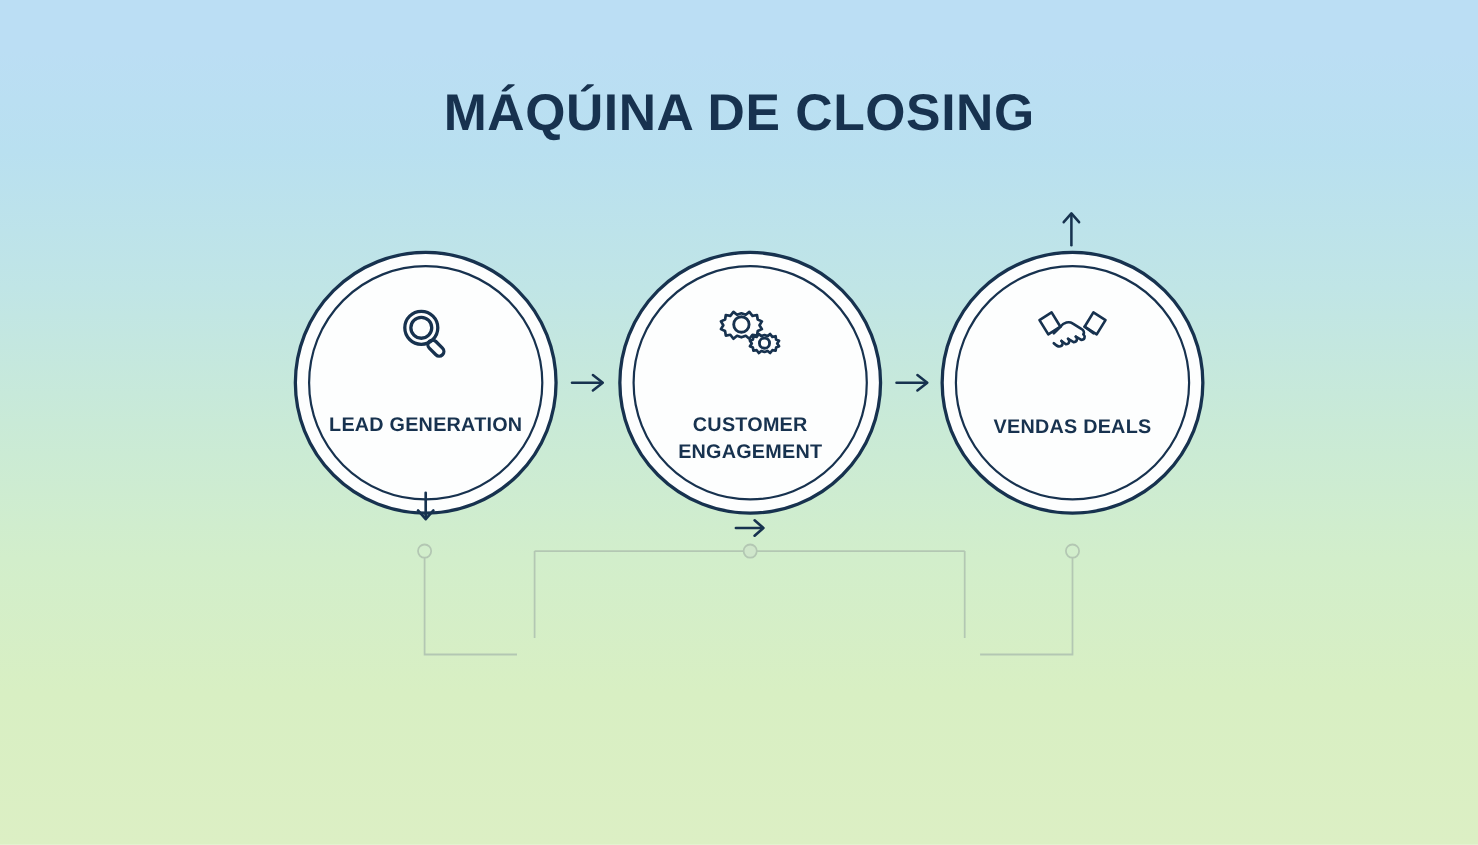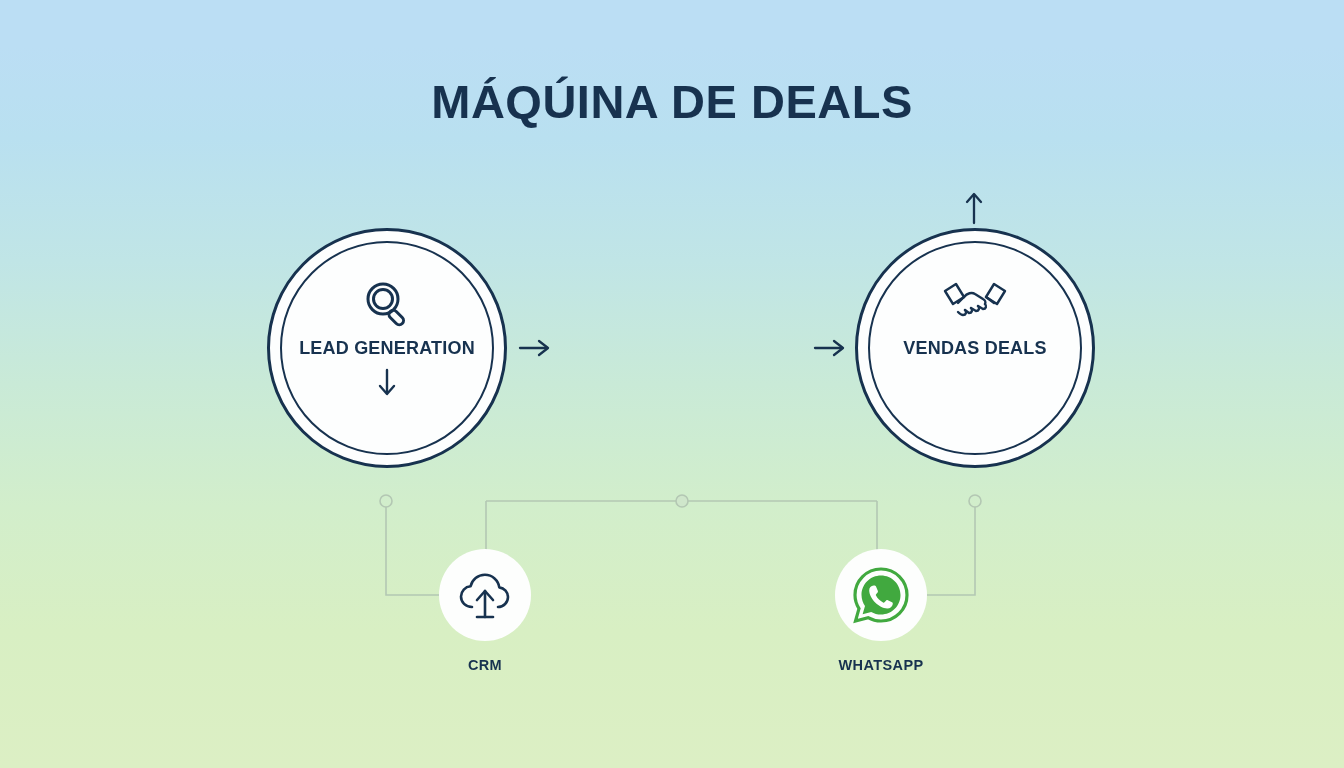"MÁQÚINA DE DEALS" div { text: DEALS -> CLOSING }
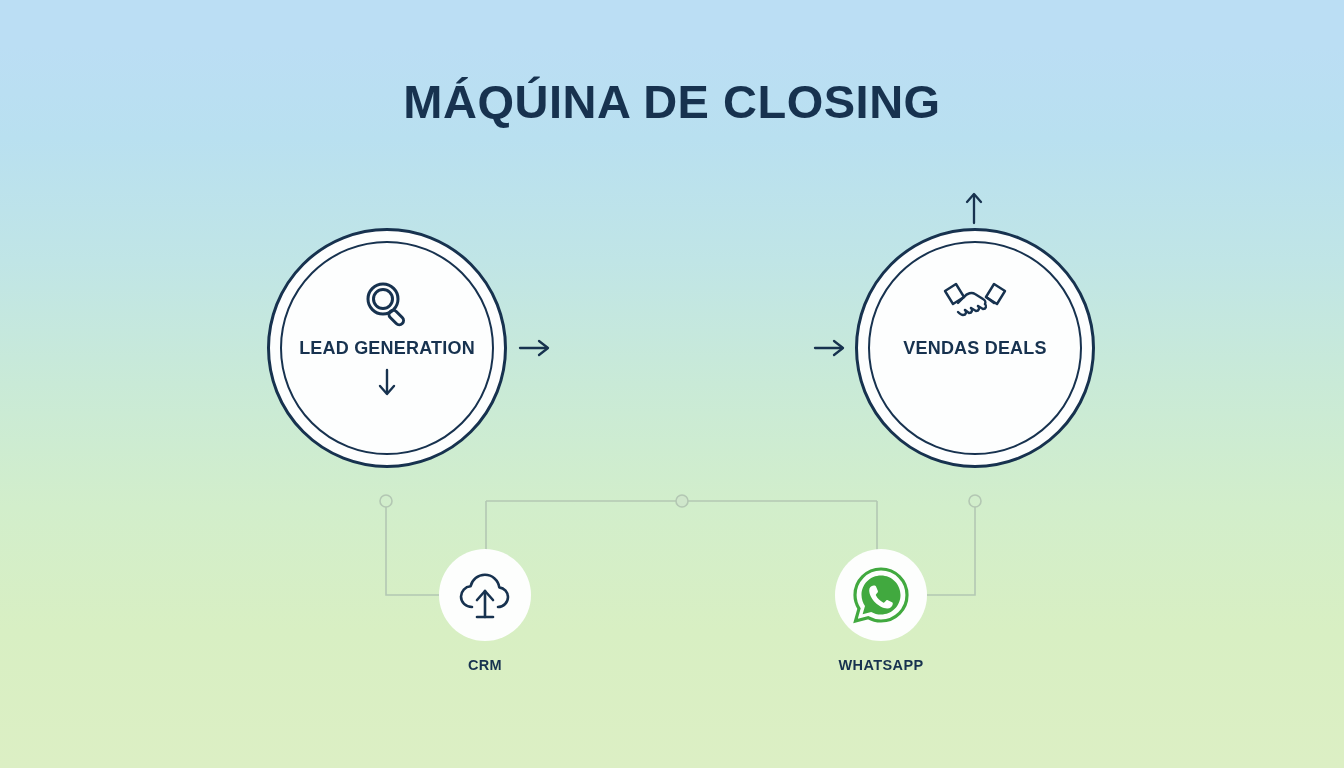"LEAD GENERATION" .stage-content { gap: none -> 40px }
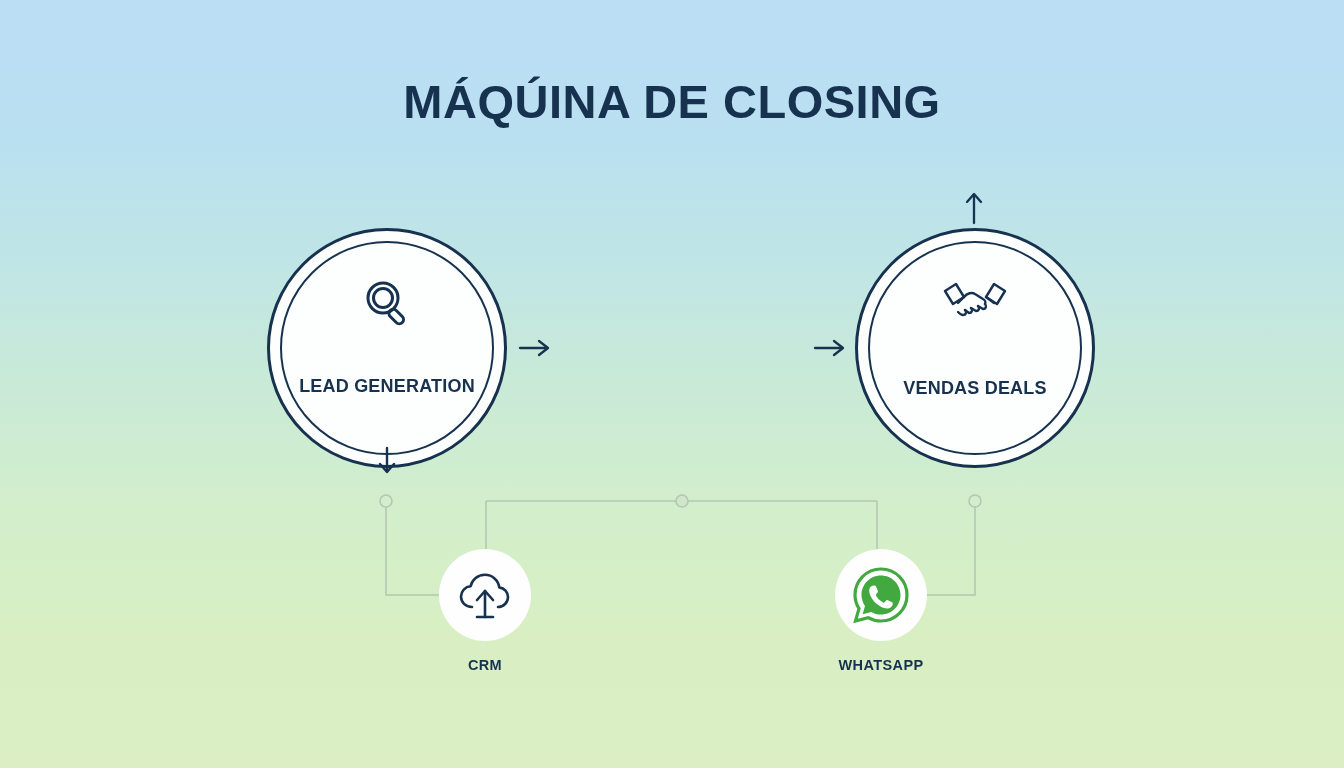"CUSTOMER ENGAGEMENT" div.stage { html: none -> <div> <div></div> <div> <div> <svg> <g> <path></path> <circle></circle> </g> <g> <path></path> <circle></circle> </g> </svg> </div> <div>CUSTOMER ENGAGEMENT</div> <div> <svg> <line></line> <polyline></polyline> </svg> </div> </div> </div> }
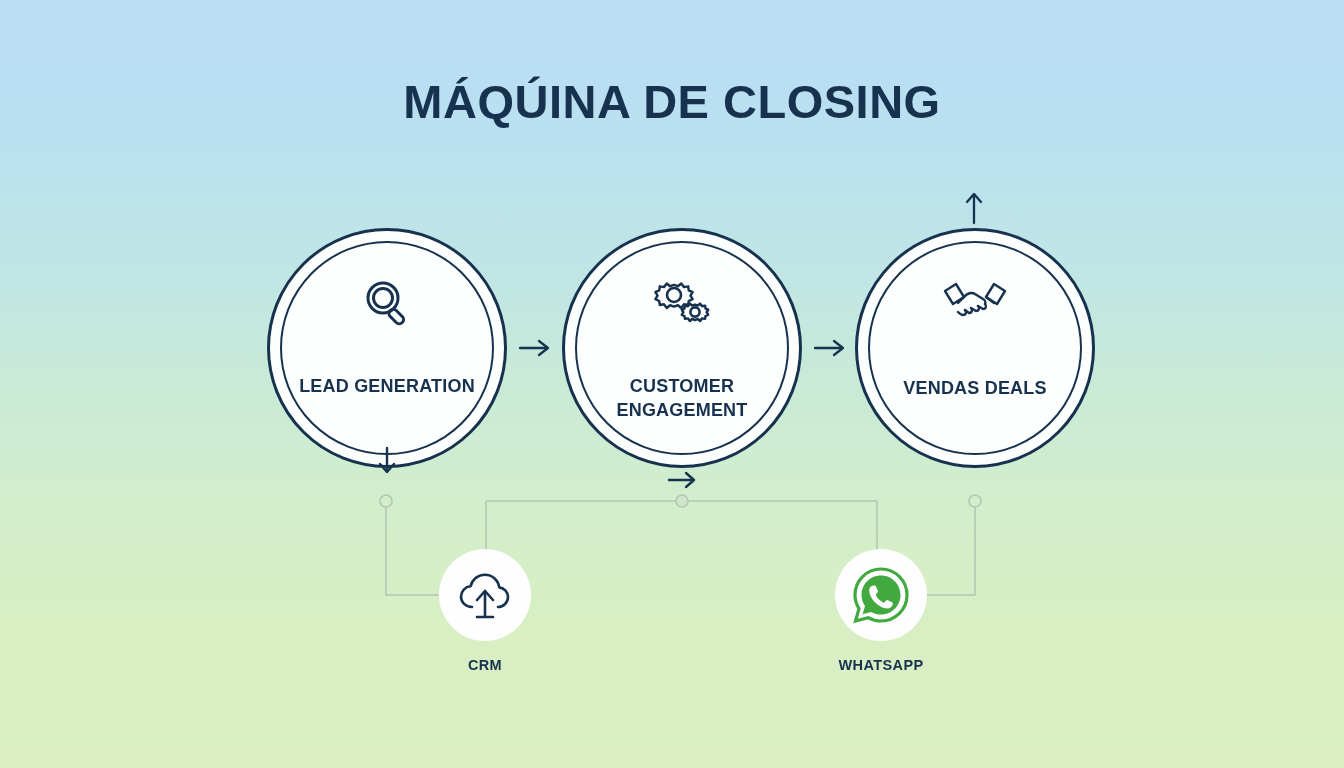"CRM" div.tool { html: <div> <div> <svg> <path></path> <polyline></polyline> <line></line> <line></line> </svg> </div> <div>CRM</div> </div> -> none }
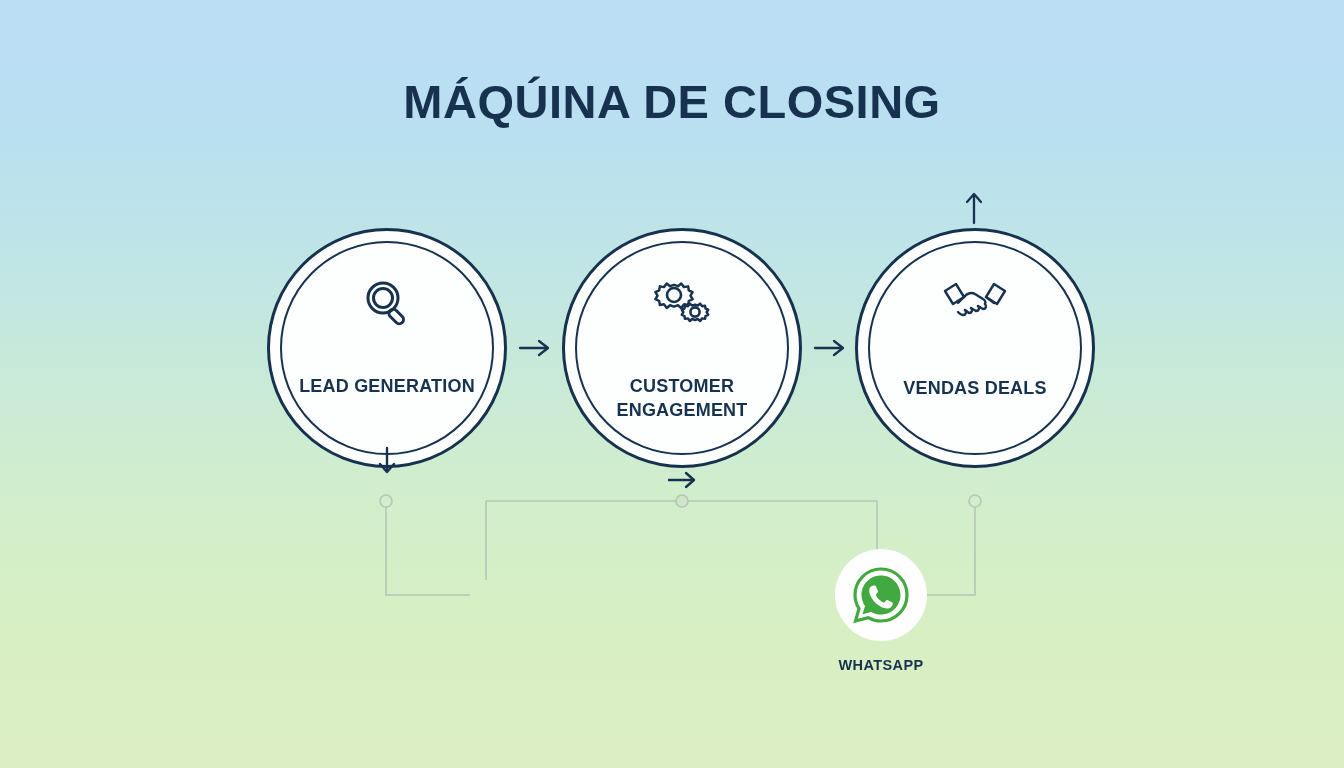"WHATSAPP" div.tool { html: <div> <div> <svg> <path></path> <path></path> <path></path> </svg> </div> <div>WHATSAPP</div> </div> -> none }
